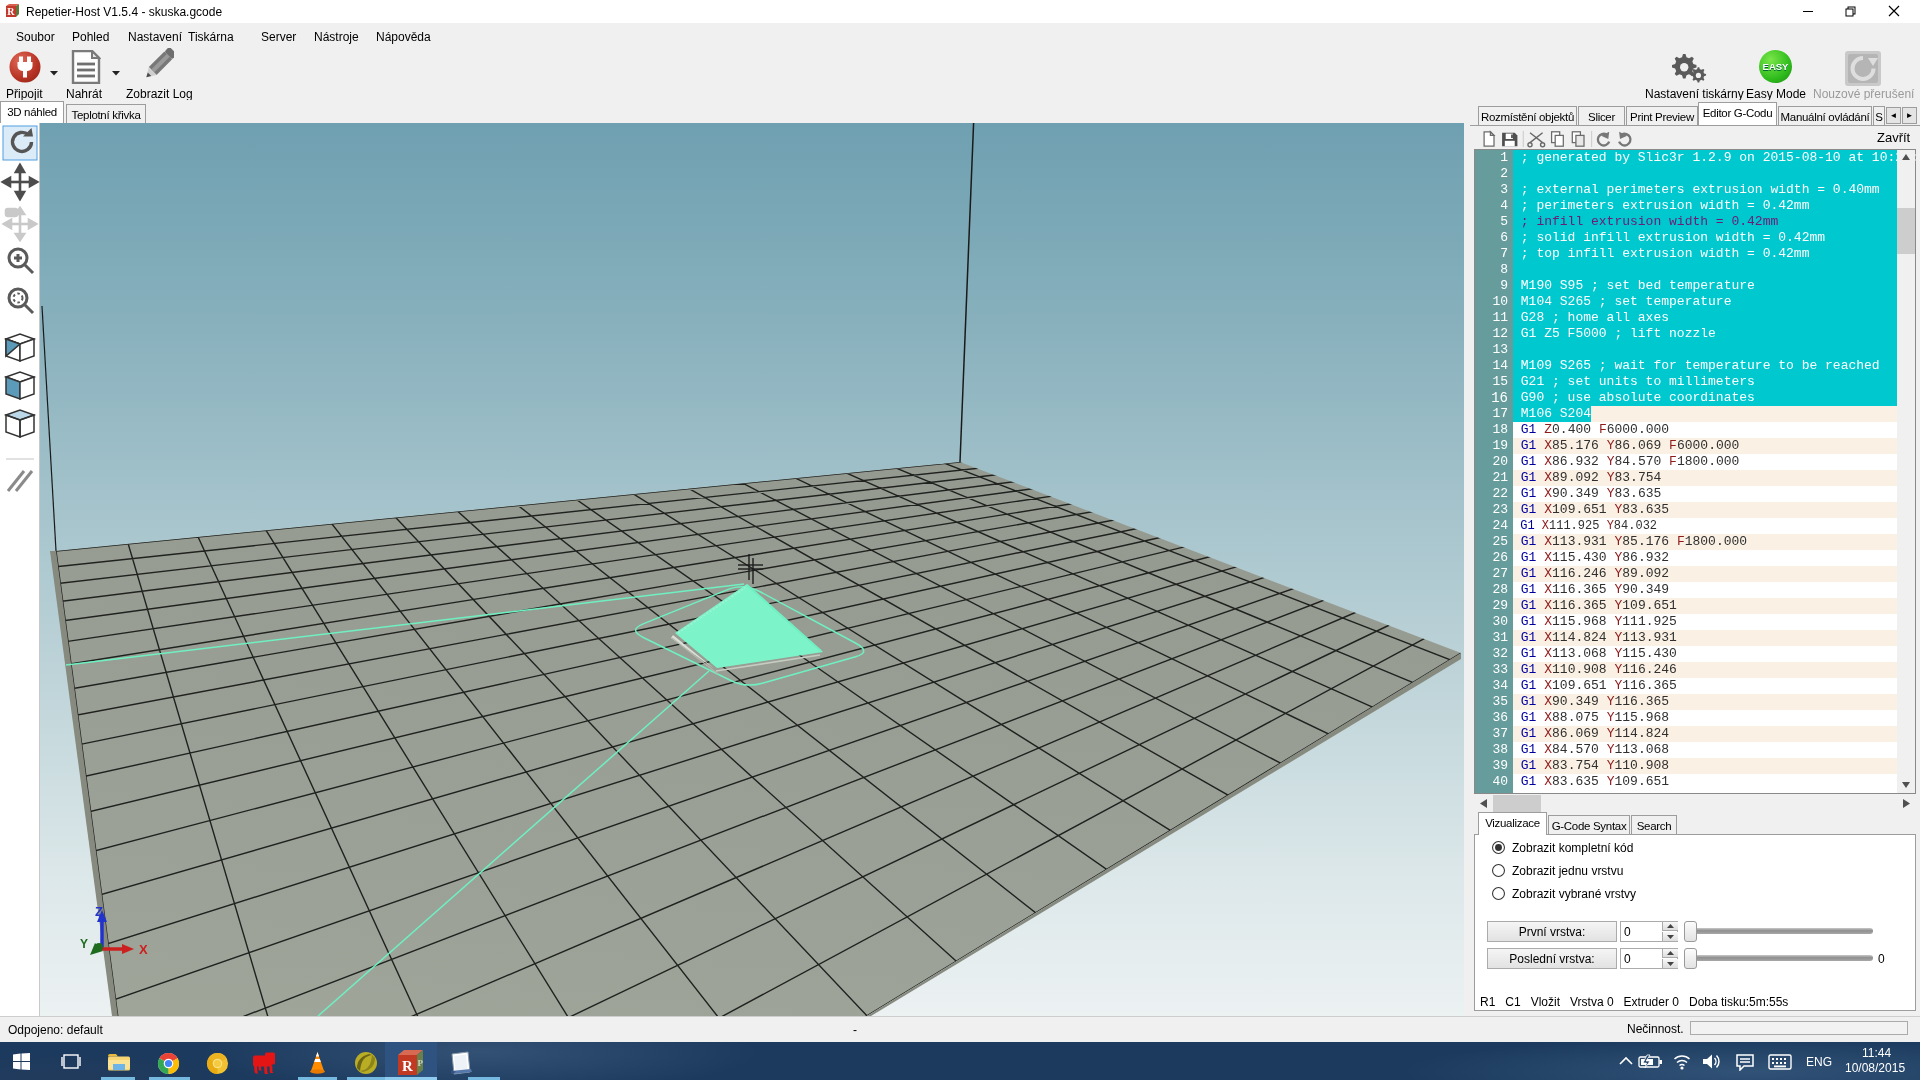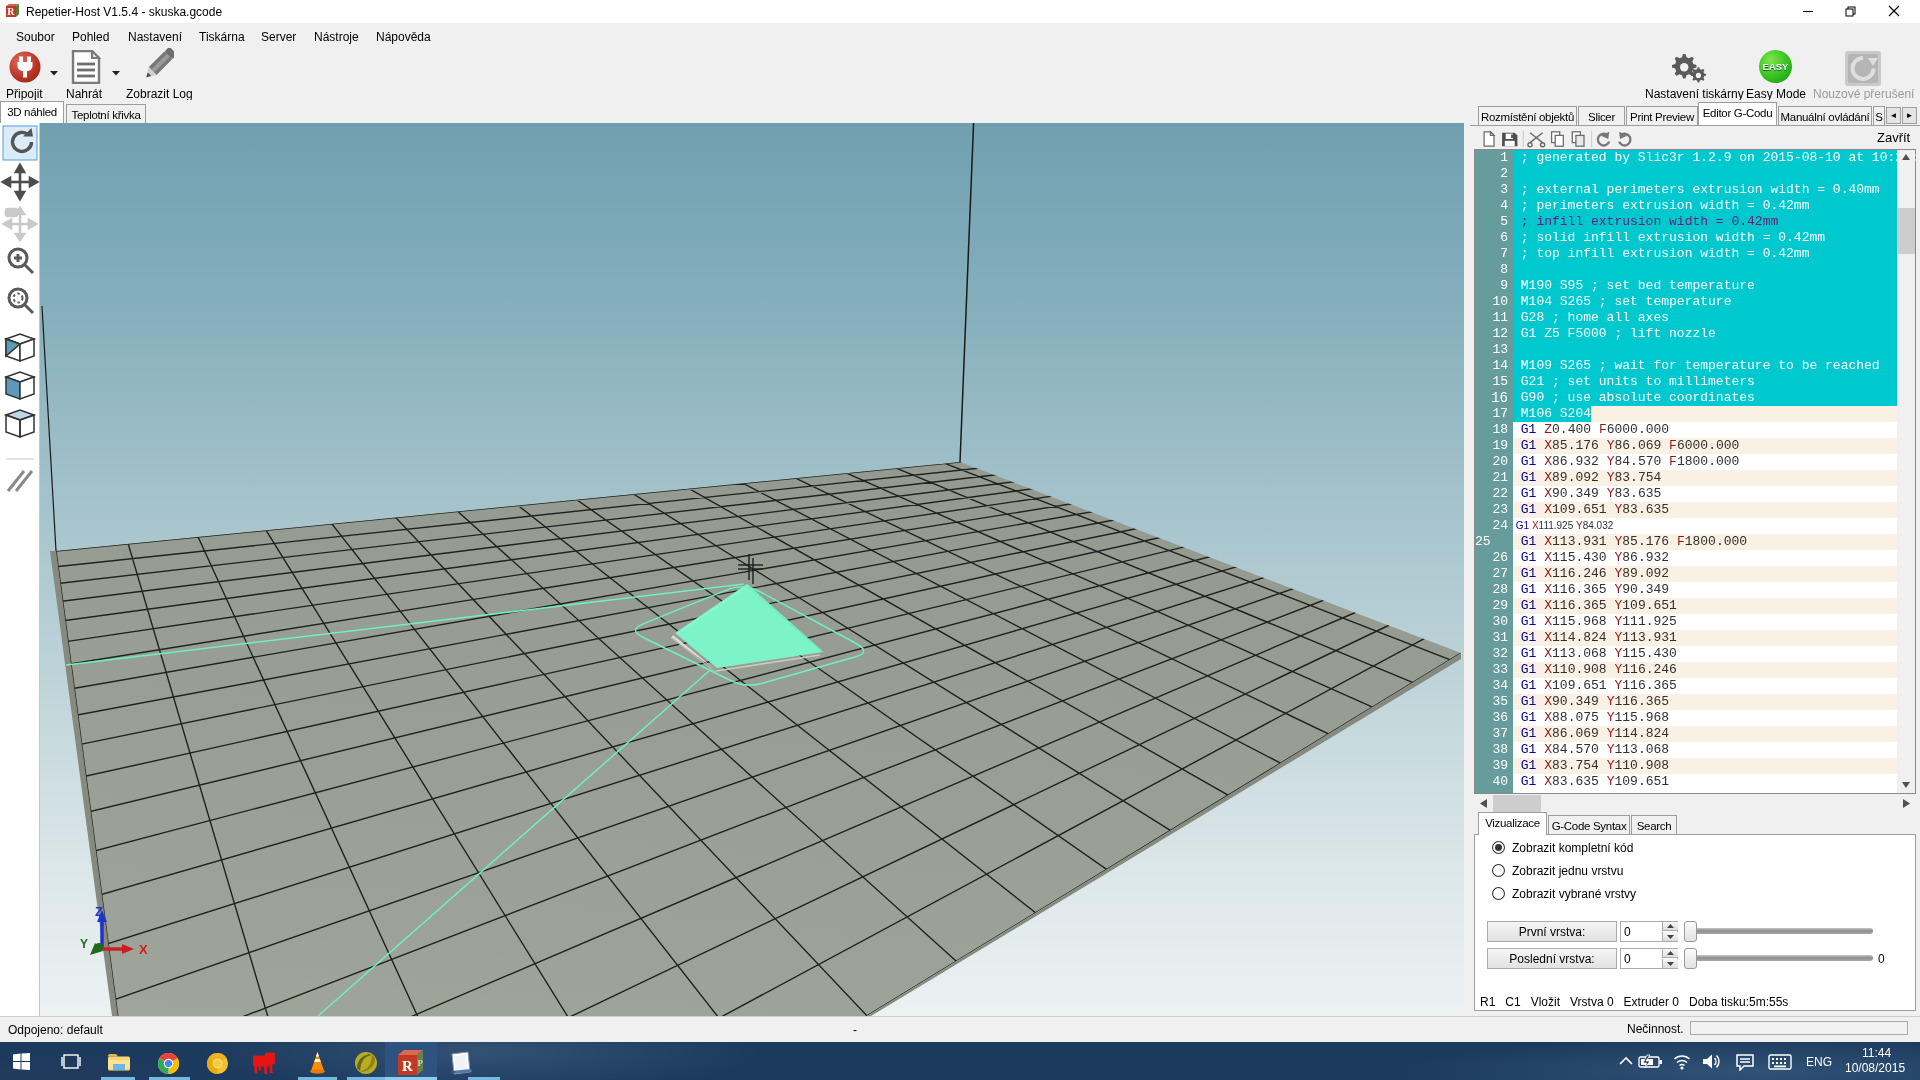"Tiskárna" div.abs { left: 199px -> 188px }
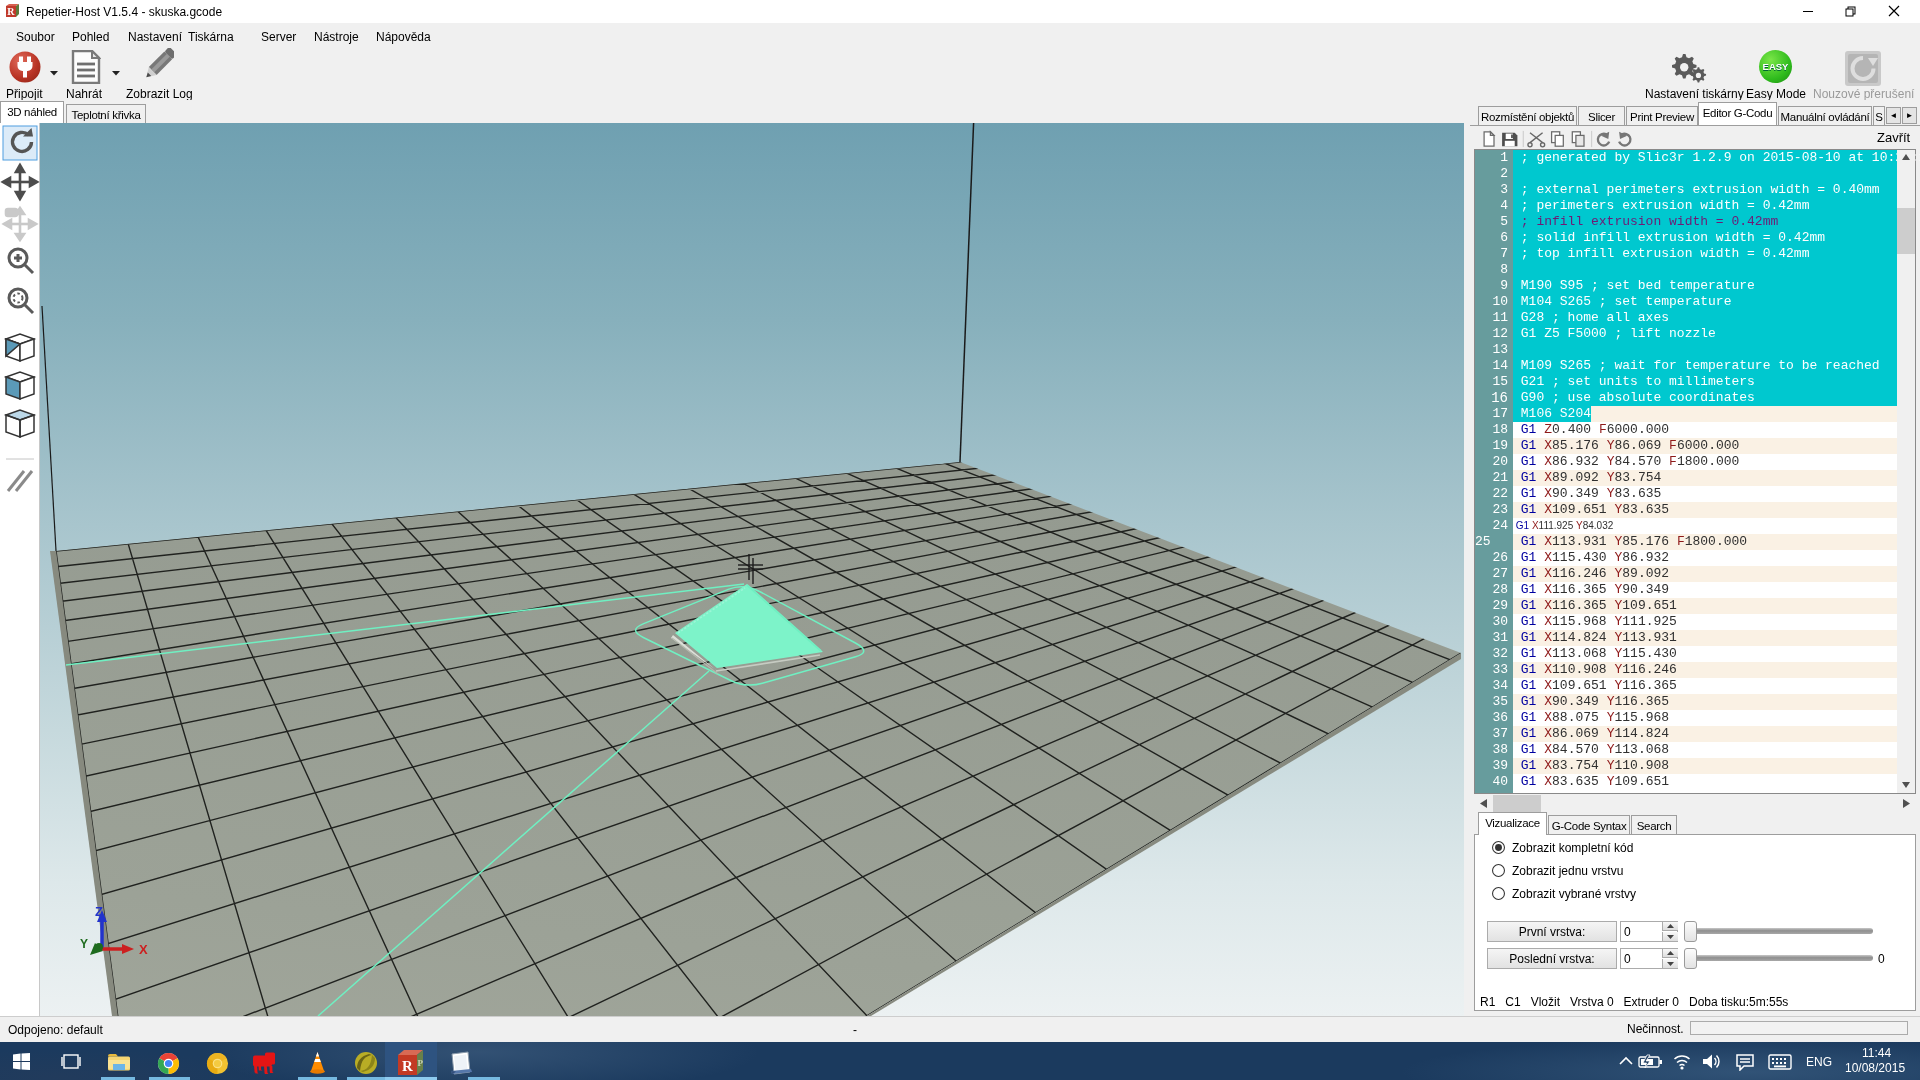"G1 X111.925 Y84.032" div.abs { font-family: Liberation Sans, sans-serif -> Liberation Mono, monospace; font-size: 10px -> 12px }
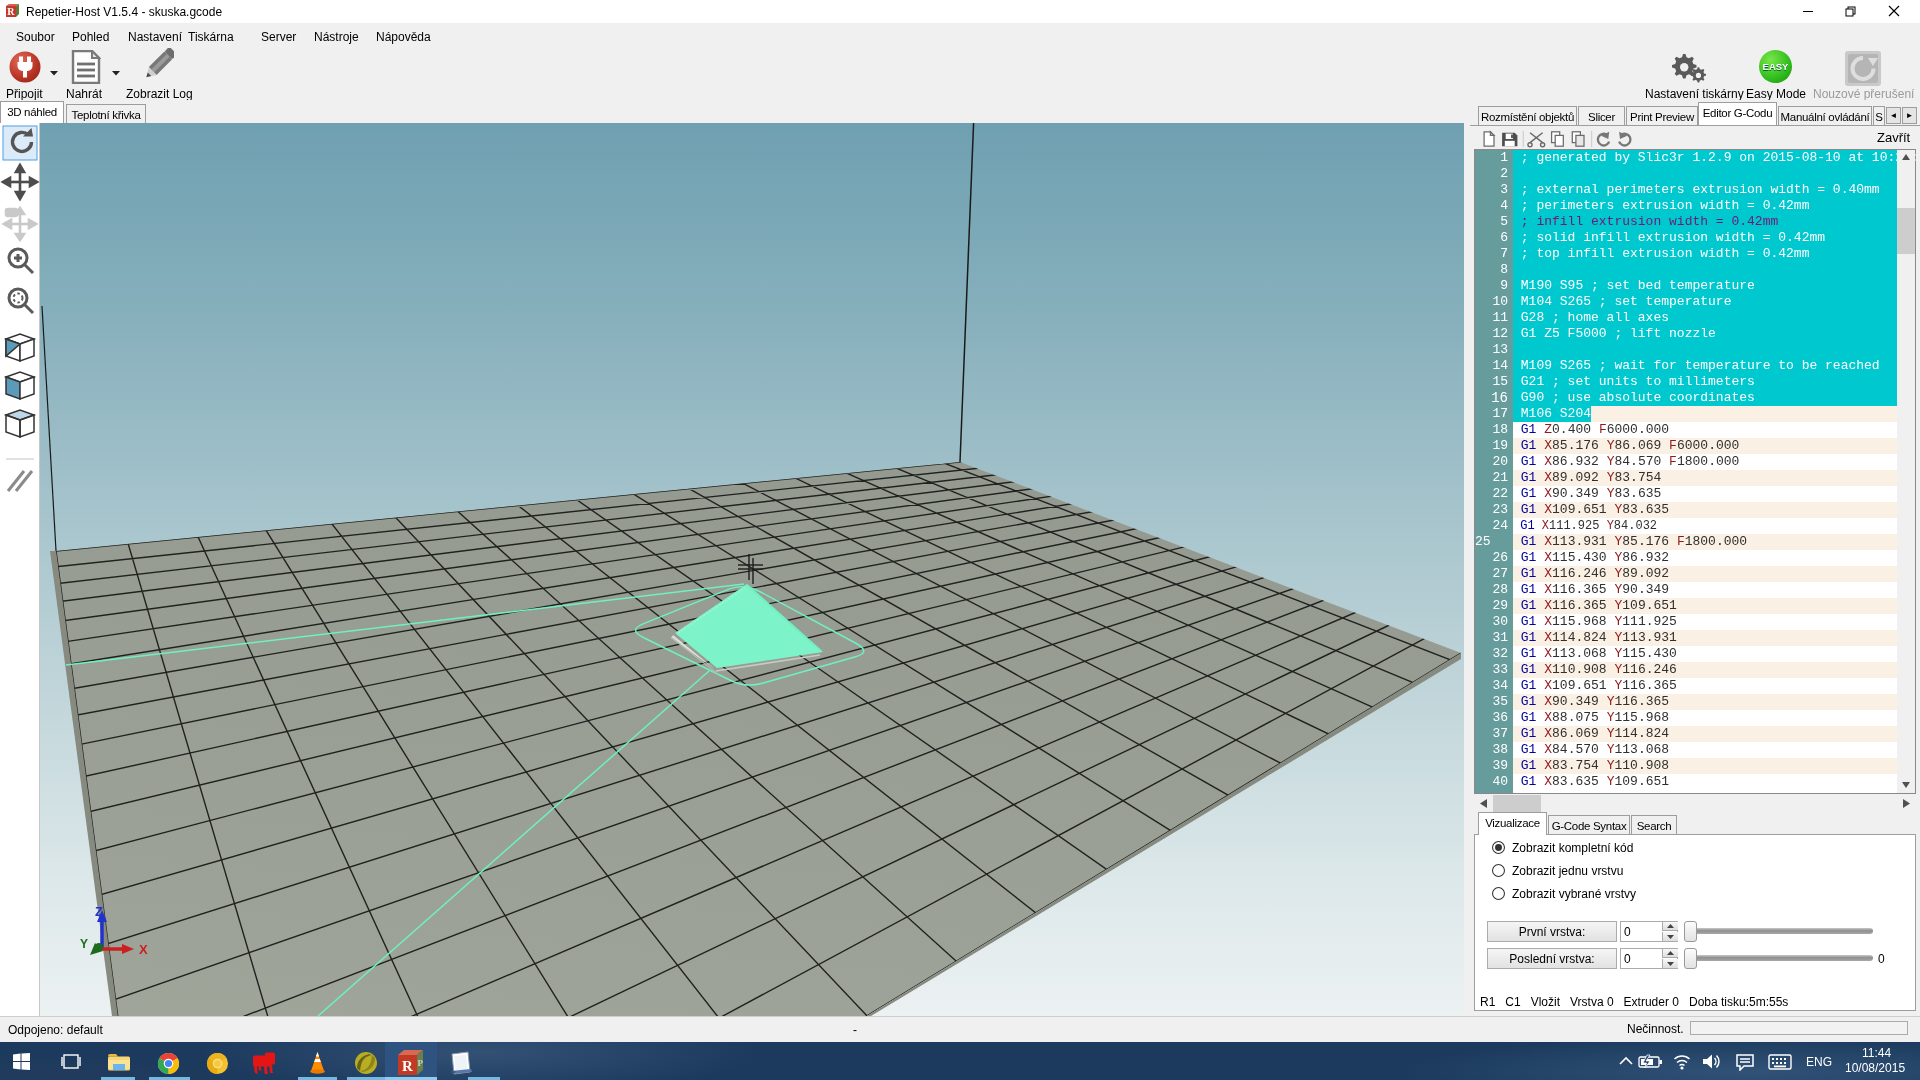"25" div.abs { text-align: none -> right }
